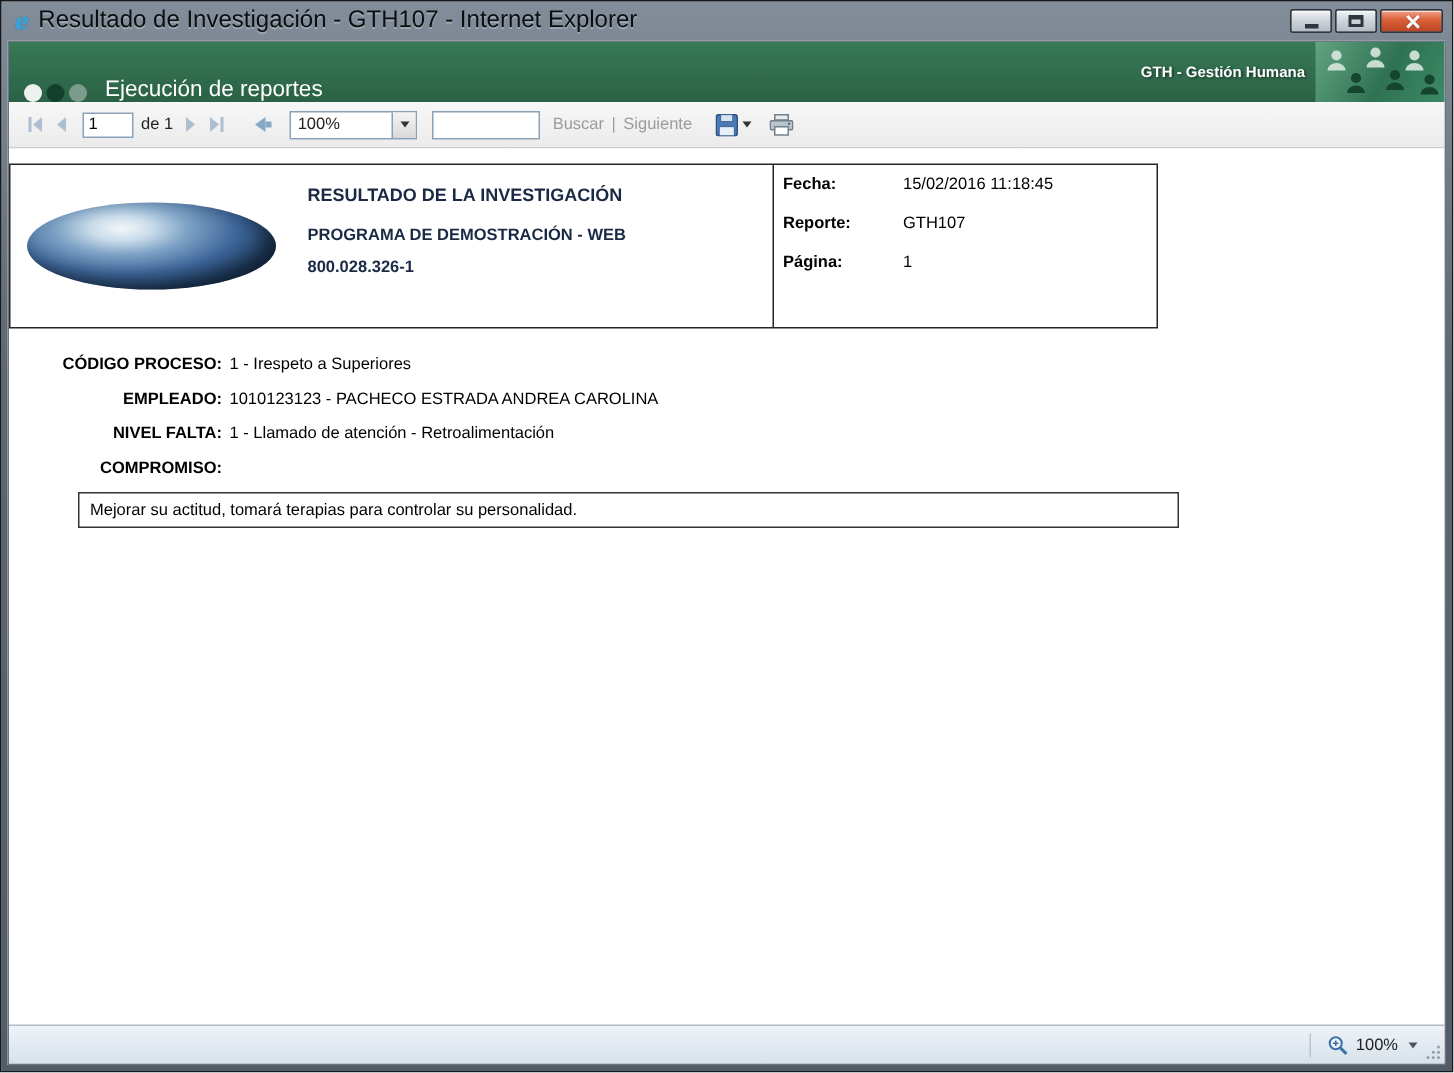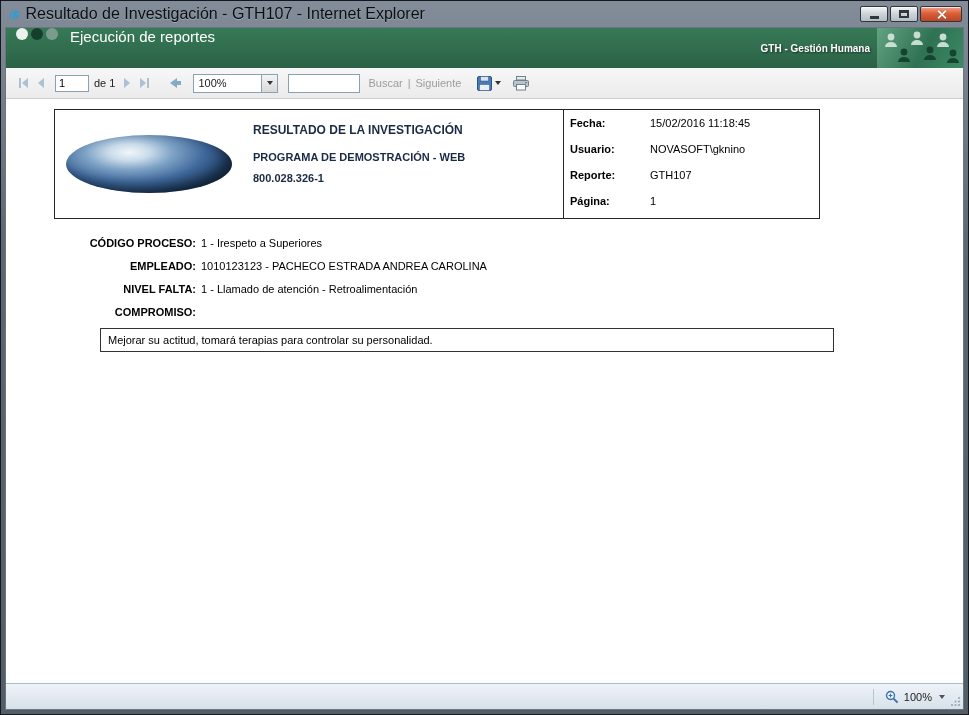"Ejecución de reportes" .app-header { align-items: flex-start -> flex-end }
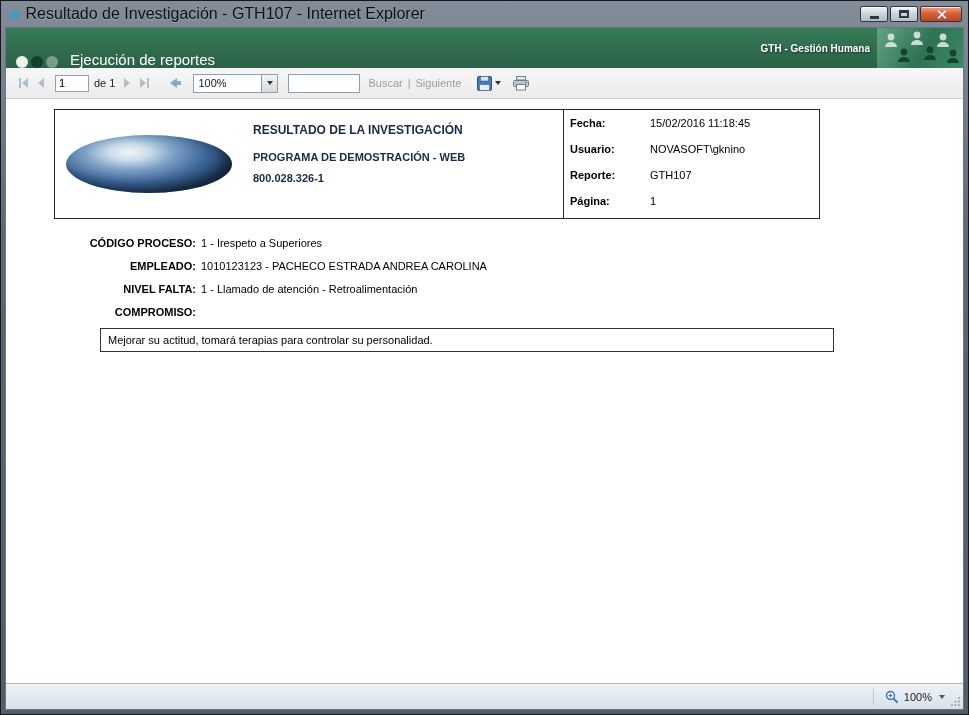"RESULTADO DE LA INVESTIGACIÓN" .report-area { margin-left: 32px -> none; padding: 10px 16px 0 -> 10px 0 0 }
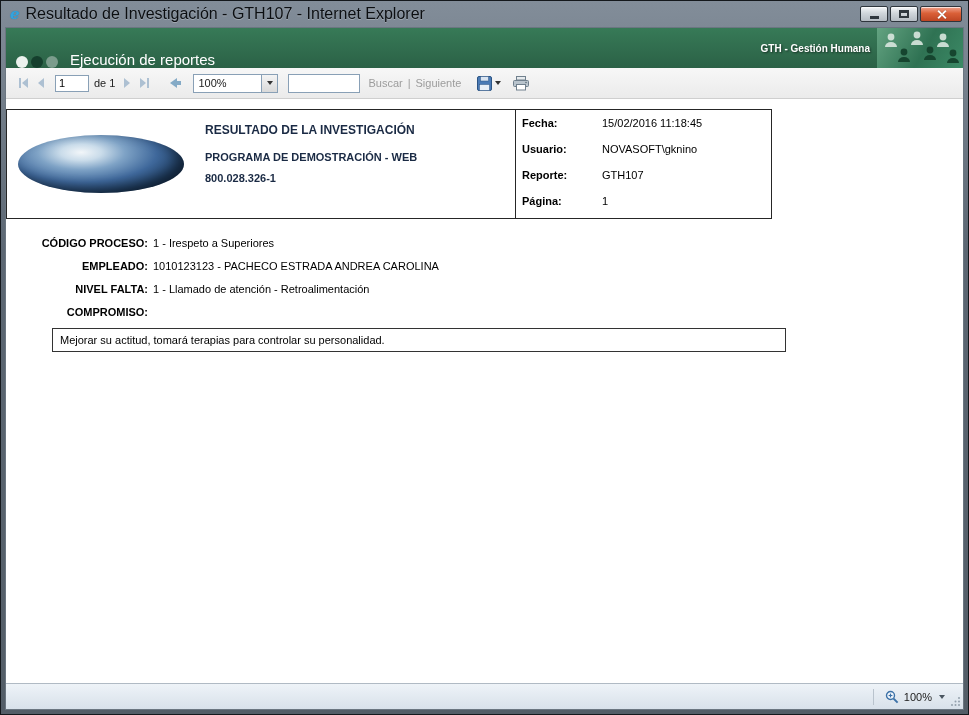"Usuario:" div.meta-row { html: <div> <span>Usuario:</span> <span>NOVASOFT\gknino</span> </div> -> none }
